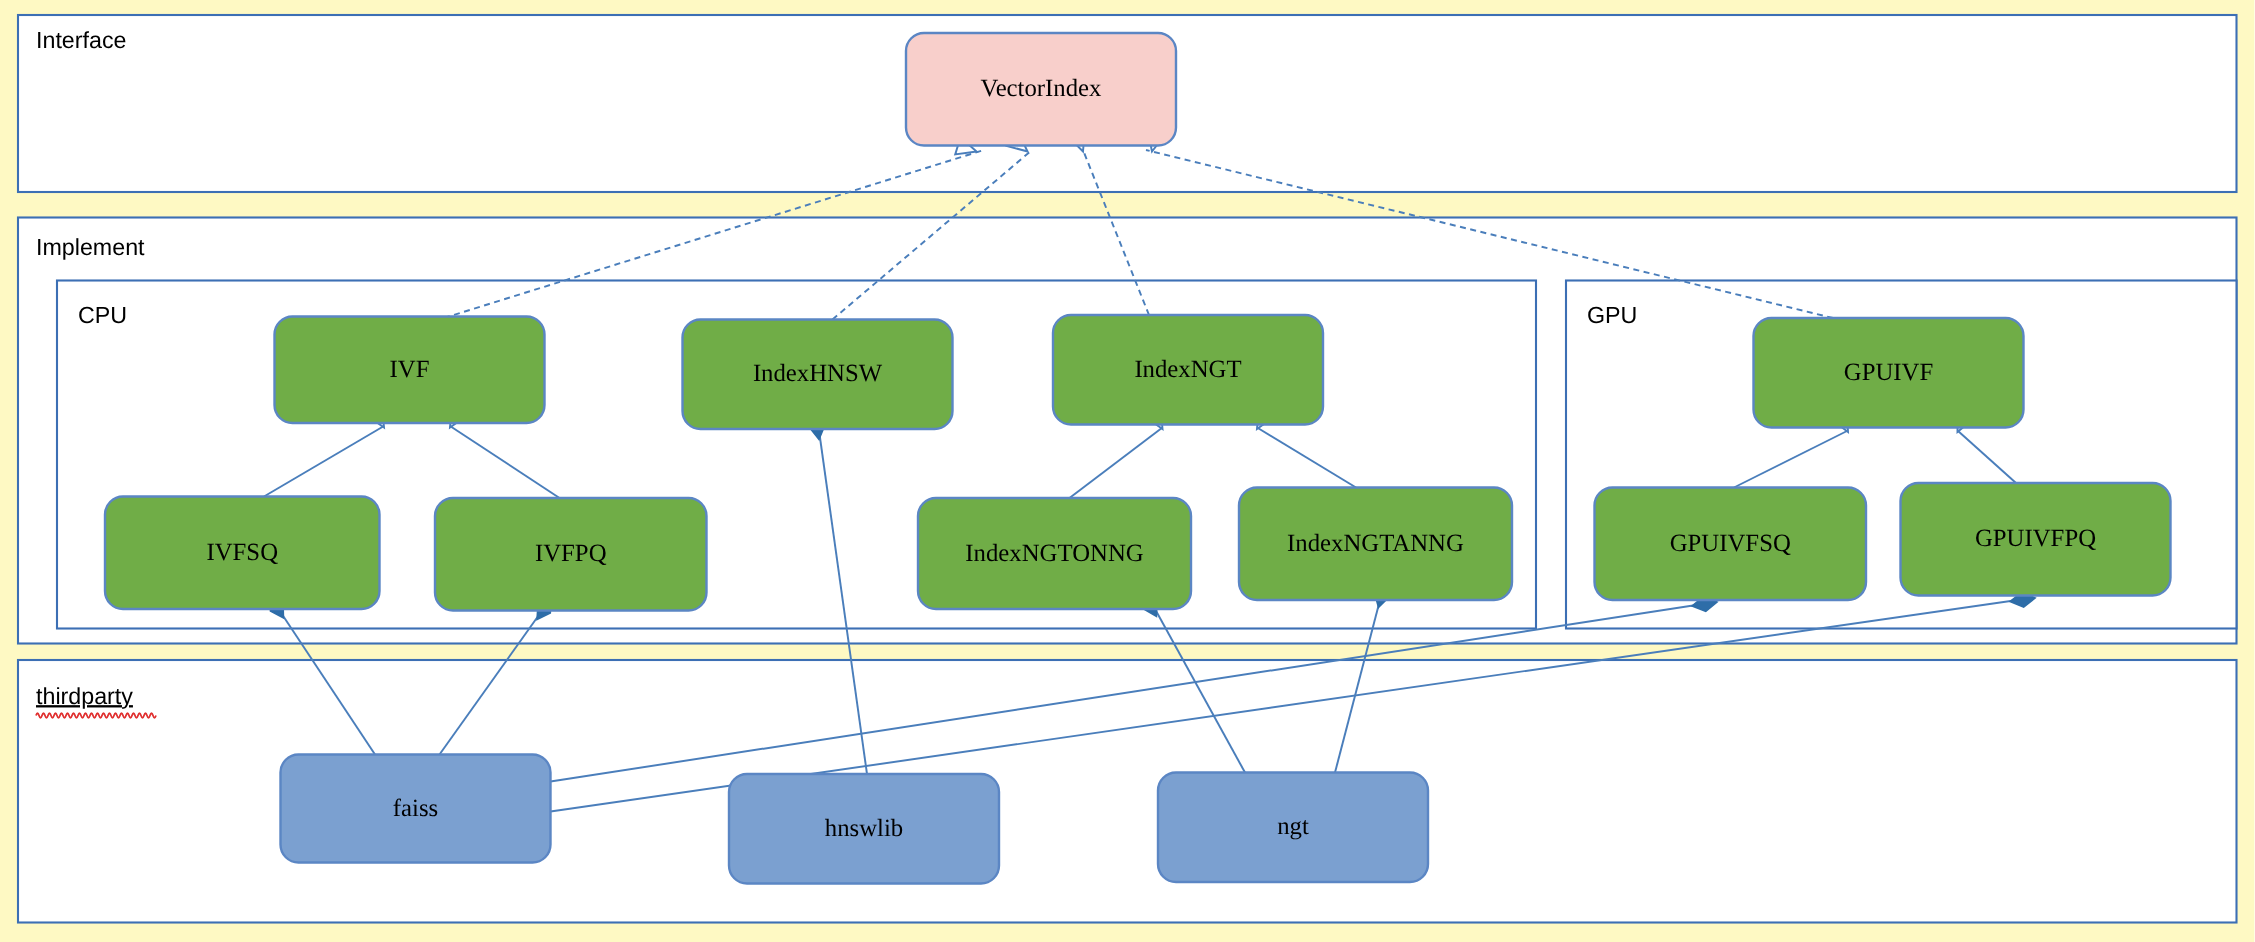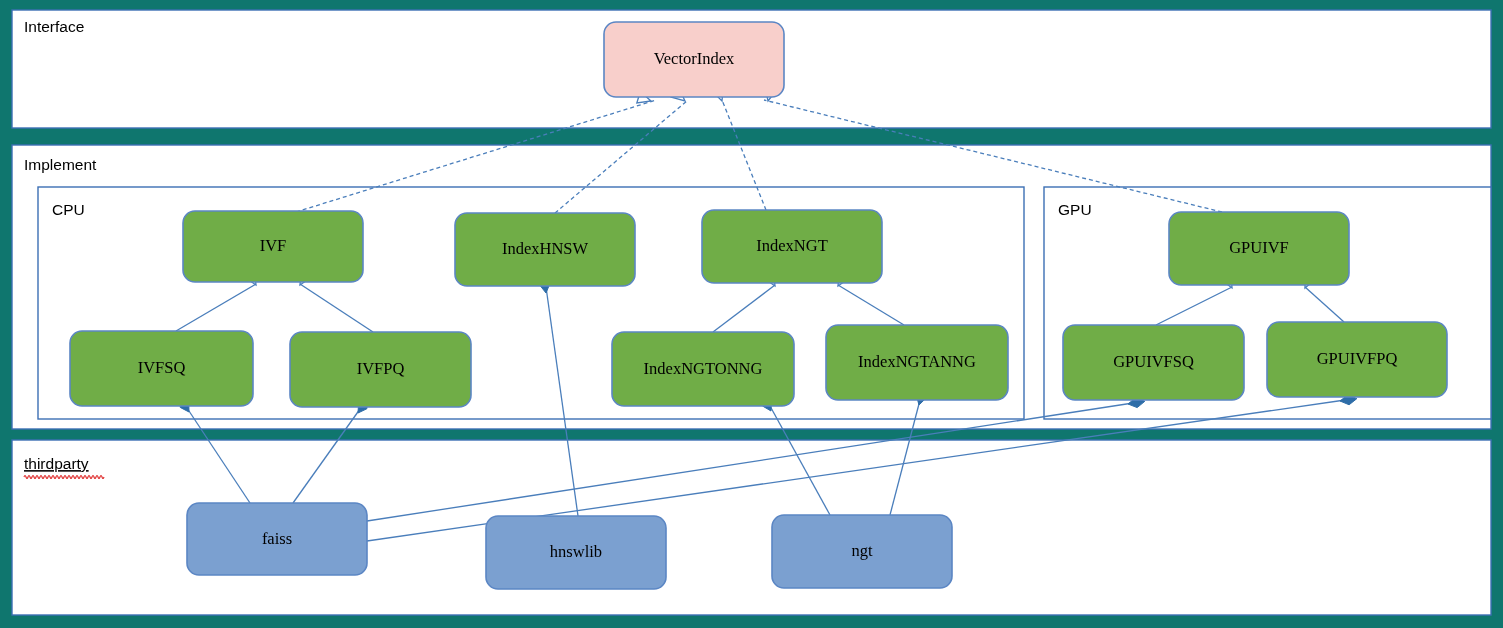"Interface" #stage { background: #0f766e -> #fef9c3 }
